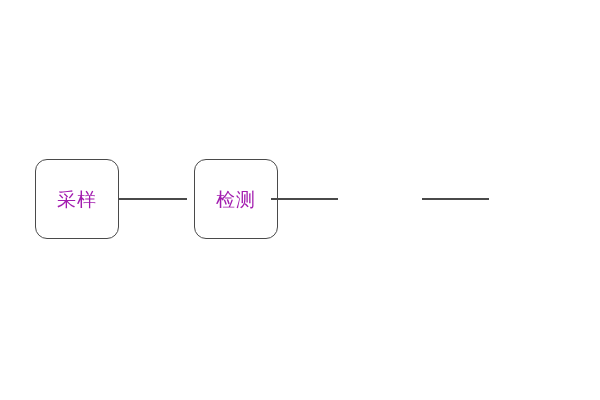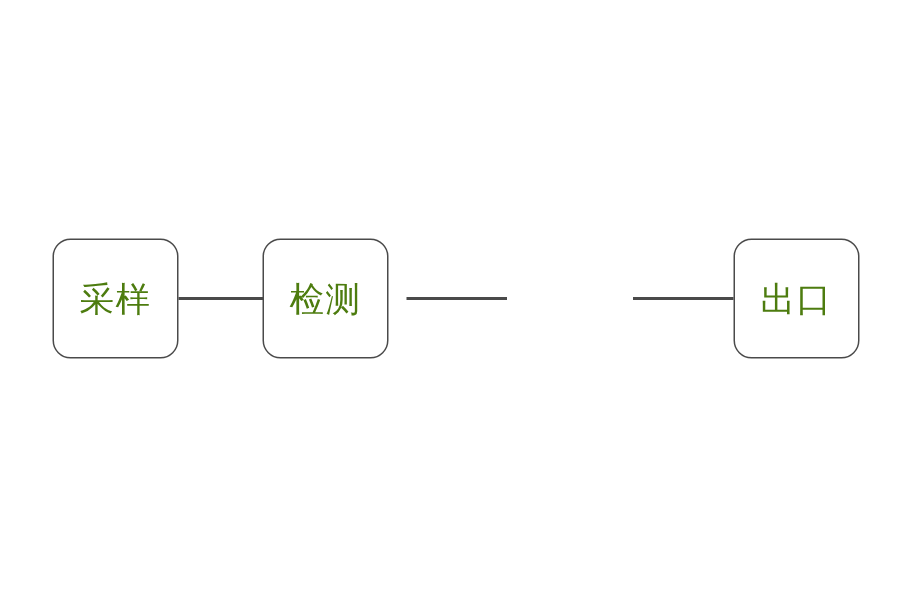"采样" .flow-node .label { color: #4d7c0f -> #a21caf; font-size: 23px -> 19px }
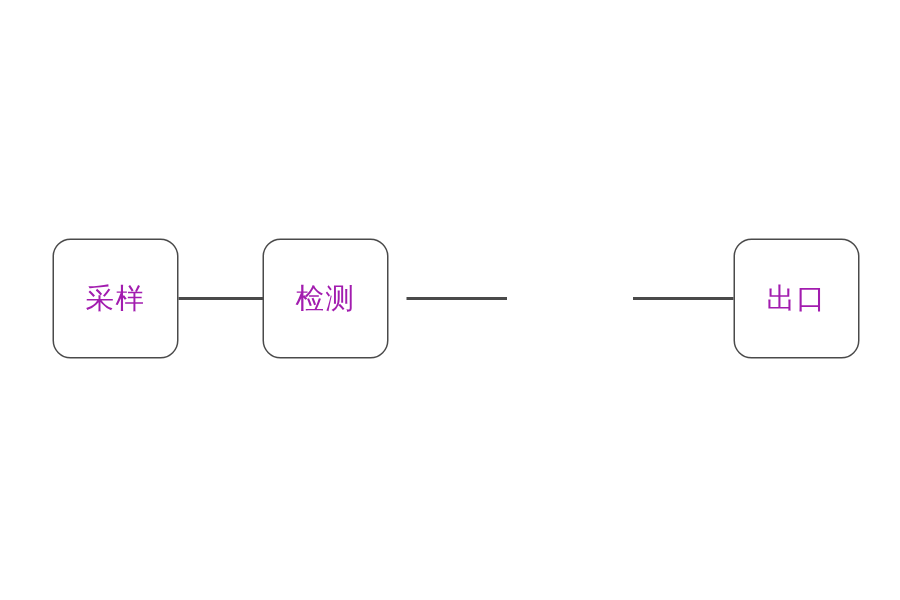"检测" .node-2 { left: 175px -> 194px }
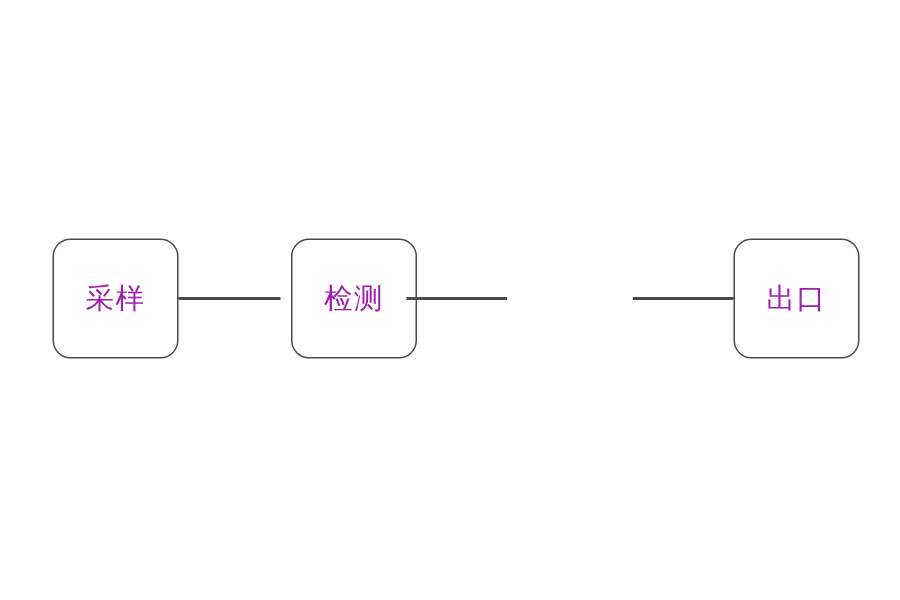"出口" div.flow-node { html: <div> <span>出口</span> </div> -> none }
